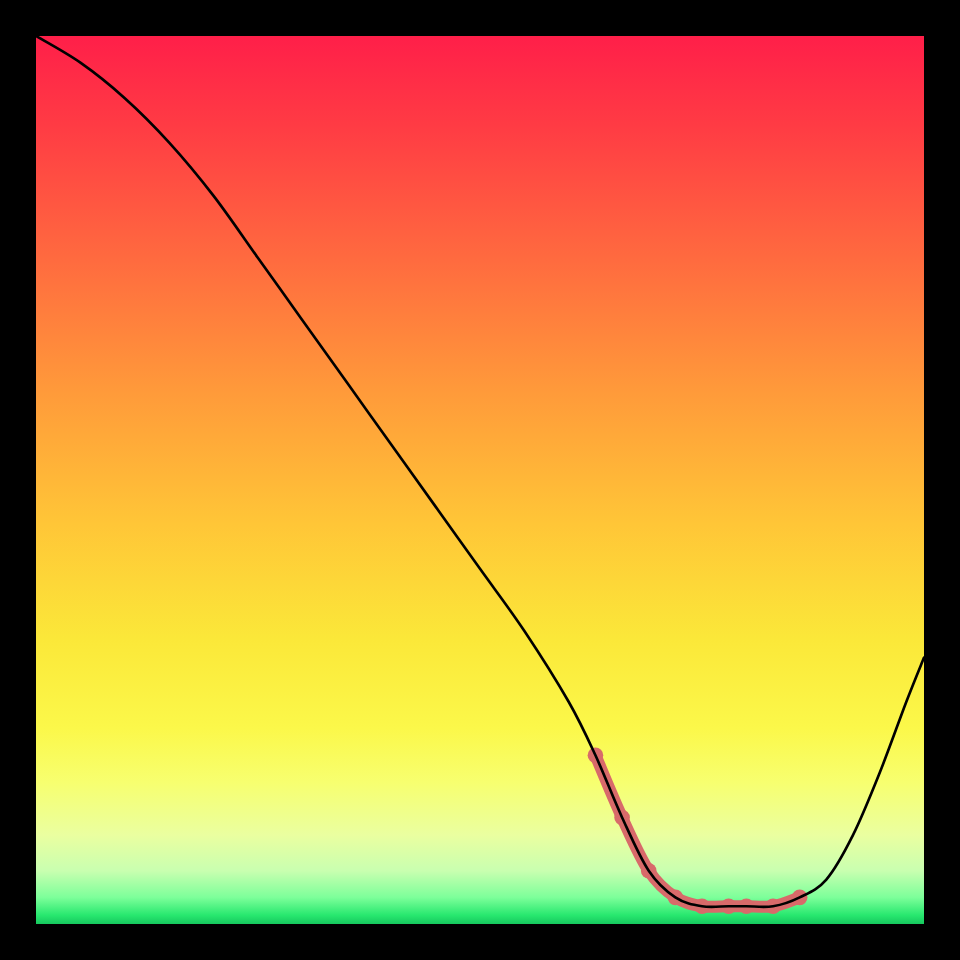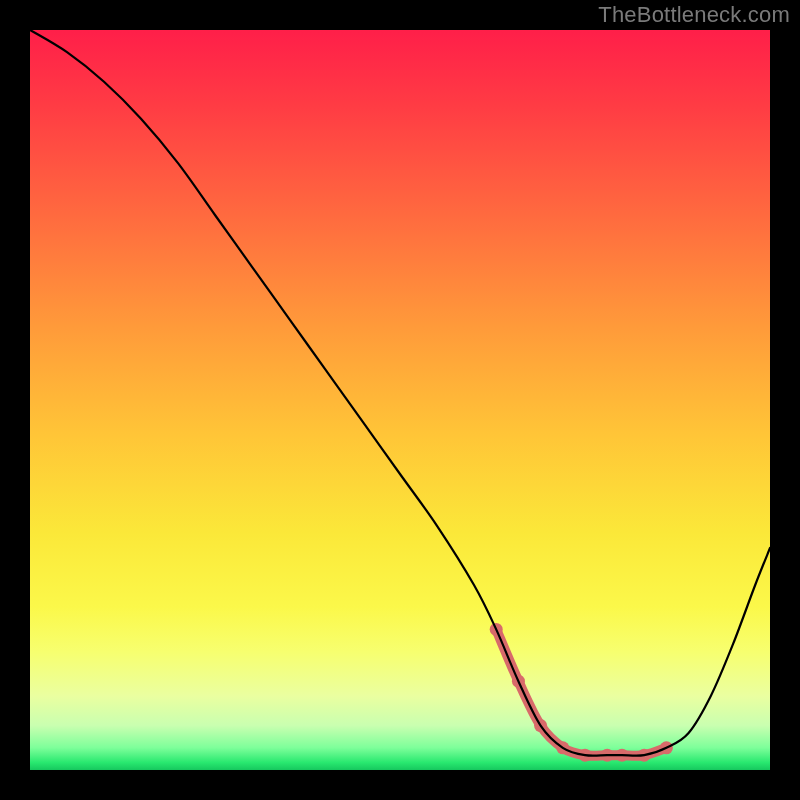"TheBottleneck.com" div.watermark { html: <div>TheBottleneck.com</div> -> none }
